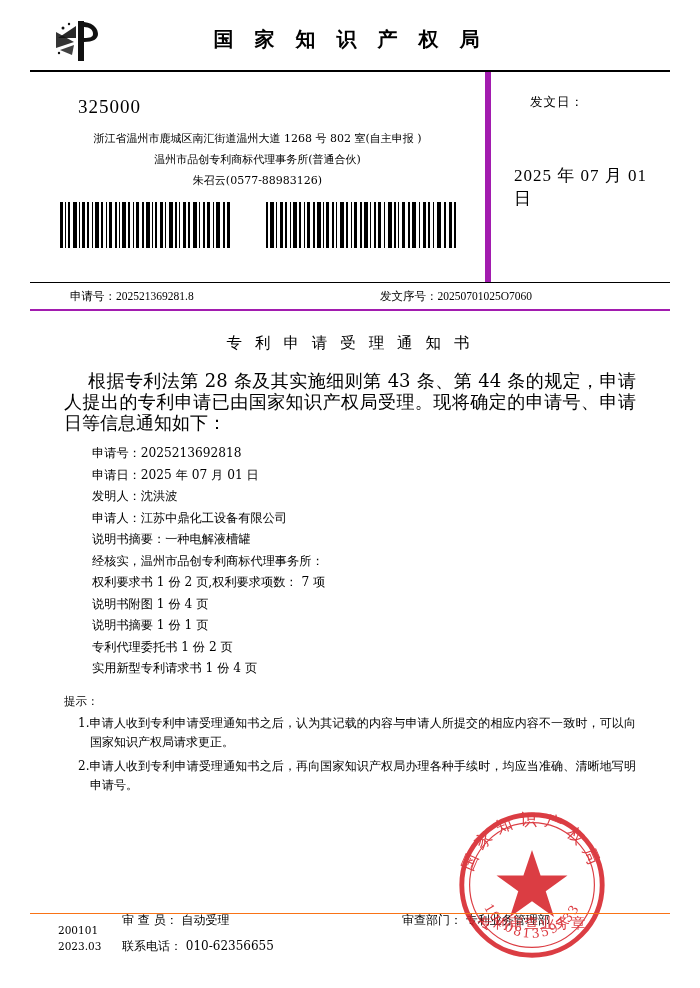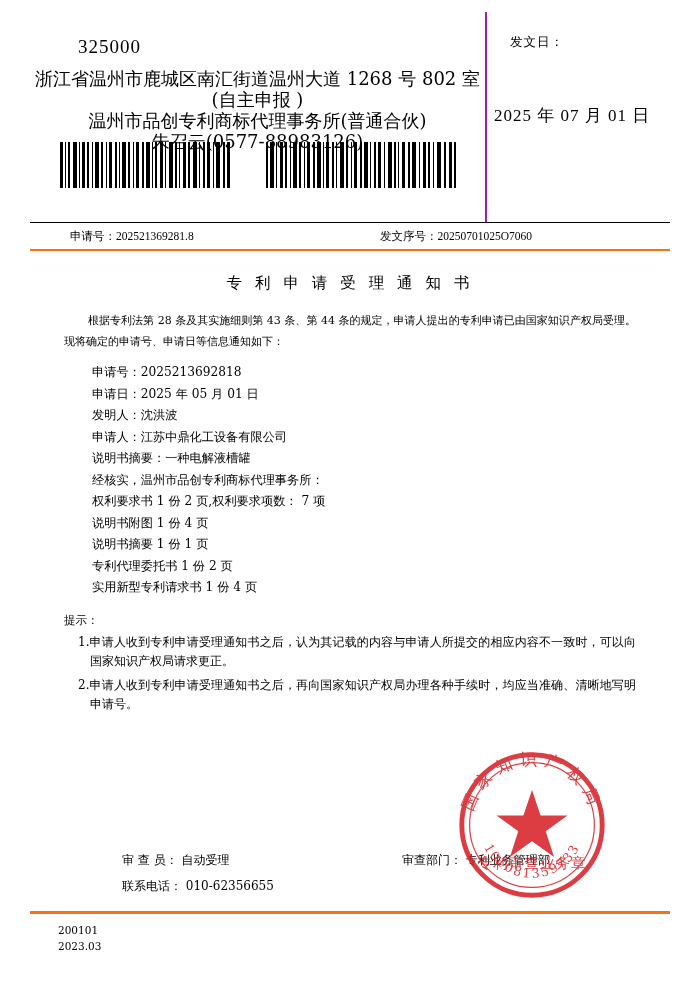"国 家 知 识 产" div.hdr { html: none -> <div> <div> <svg> <path></path> <path></path> <path></path> <path></path> <circle></circle> <circle></circle> <circle></circle> <path></path> </svg> </div> <div>国 家 知 识 产 权 局</div> </div> }
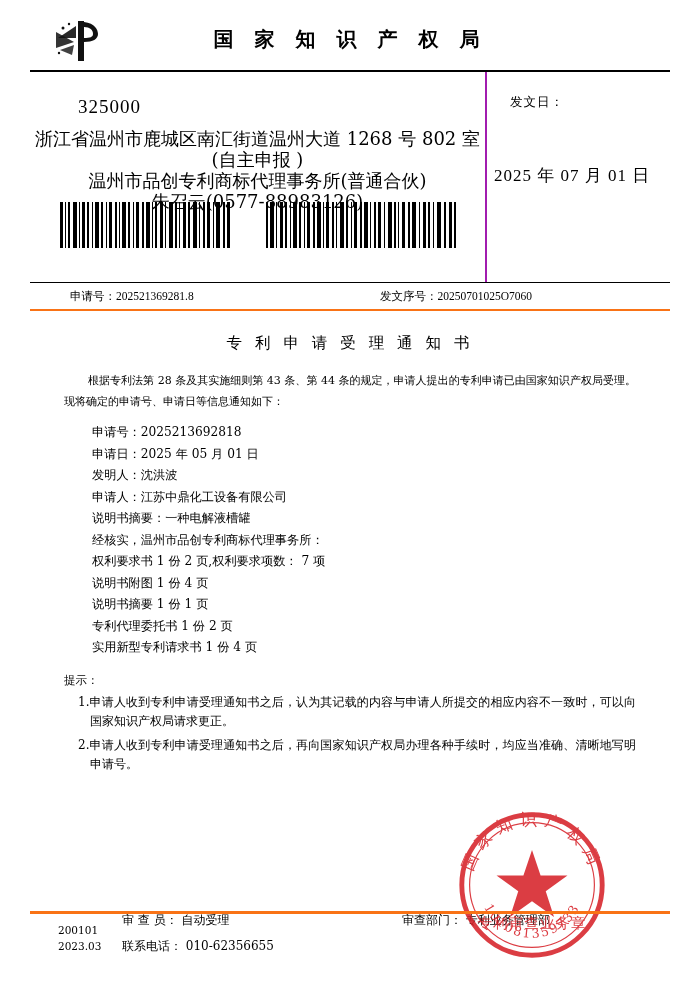"325000" .addr-left { border-right: 2px solid #a21caf -> 6px solid #a21caf }
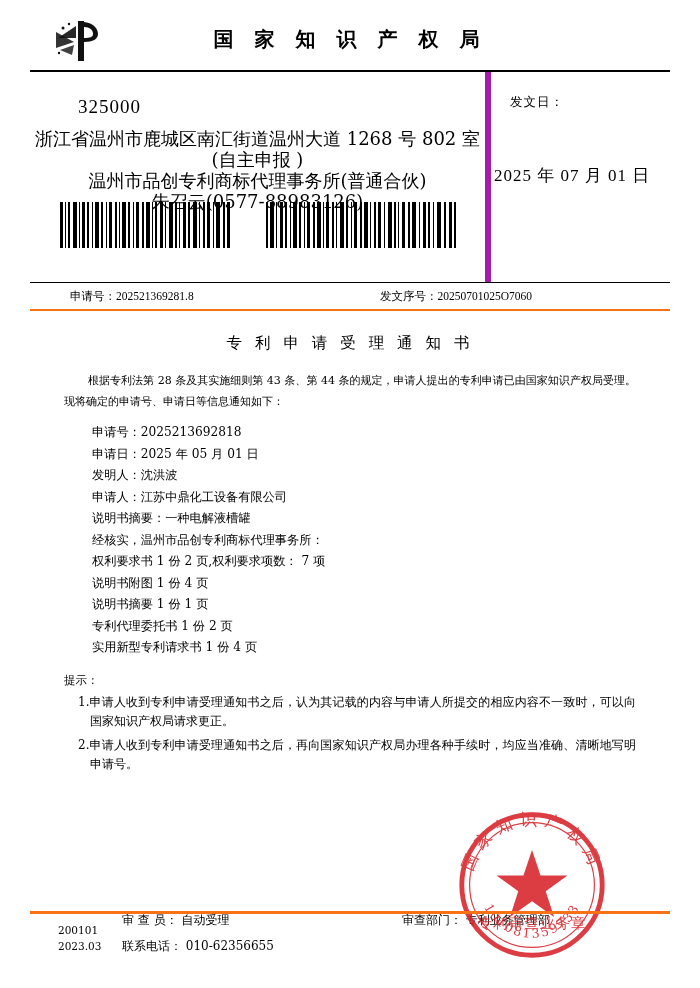"发文日：" .addr-right { left: 436px -> 456px; text-align: center -> none }
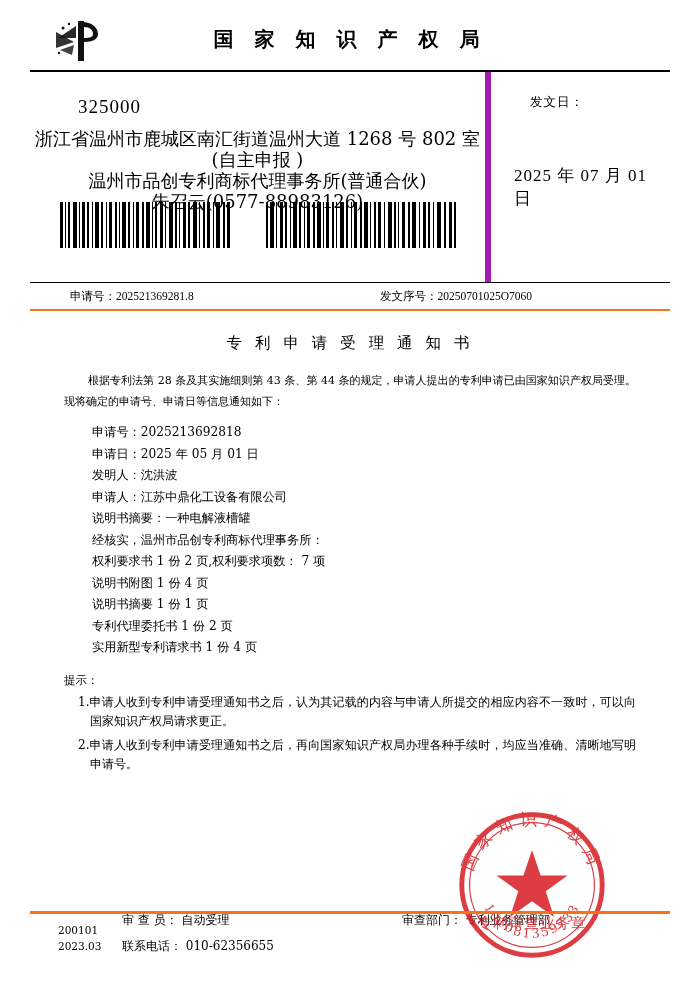"浙江省温州市鹿城区南汇街道温州大道 1268 号 802 室(自主申报" .addr-lines { font-size: 18px -> 11px }
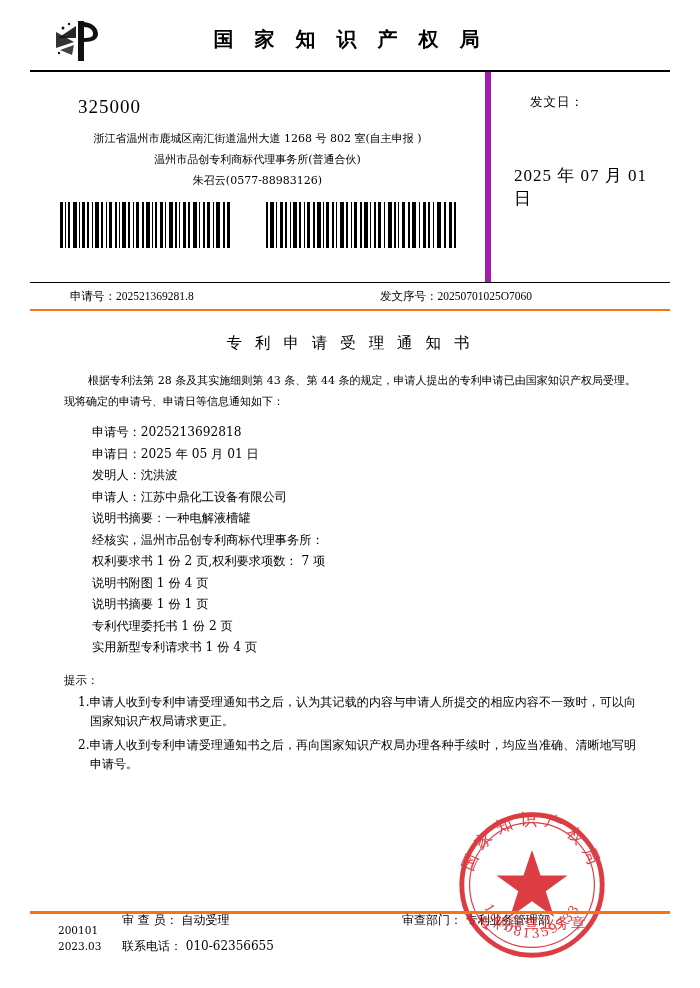"申请号：202521369281.8" .numrow { border-bottom: 2px solid #f97316 -> 2px solid #a21caf }
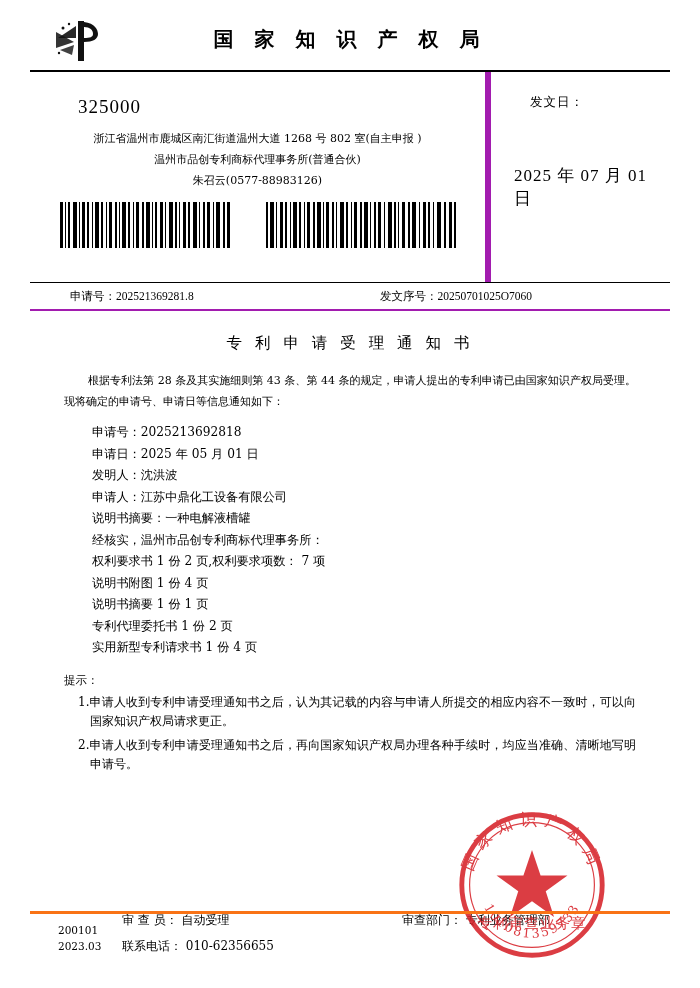"根据专利法第 28 条及其实施细则第 43 条、第" .para { font-size: 11px -> 18px }
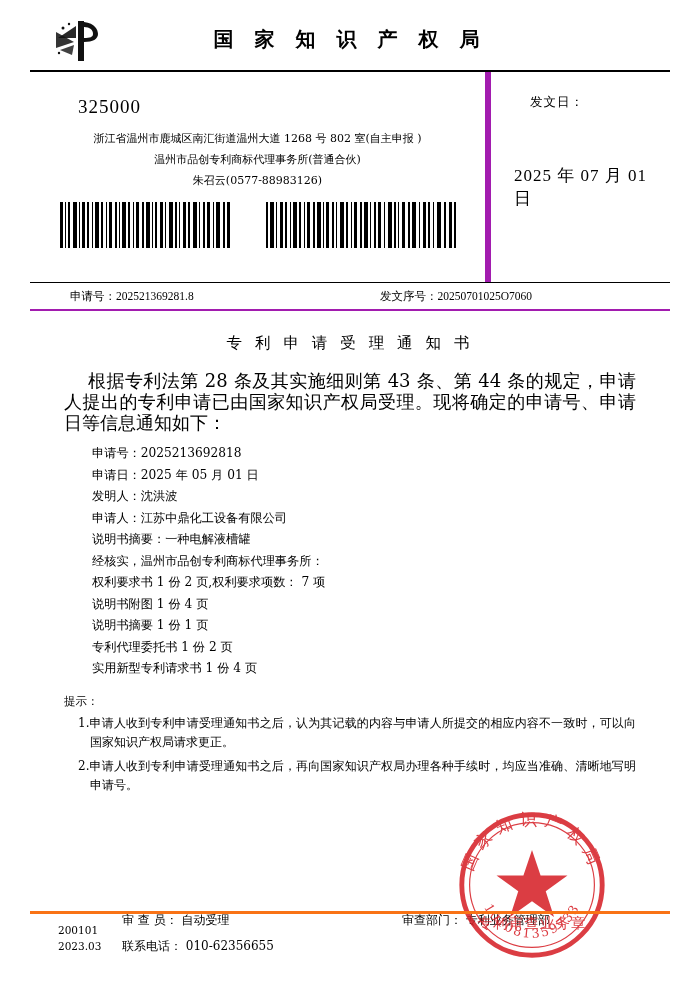"申请日：2025 年 05 月 01" div { text: 05 -> 07 }
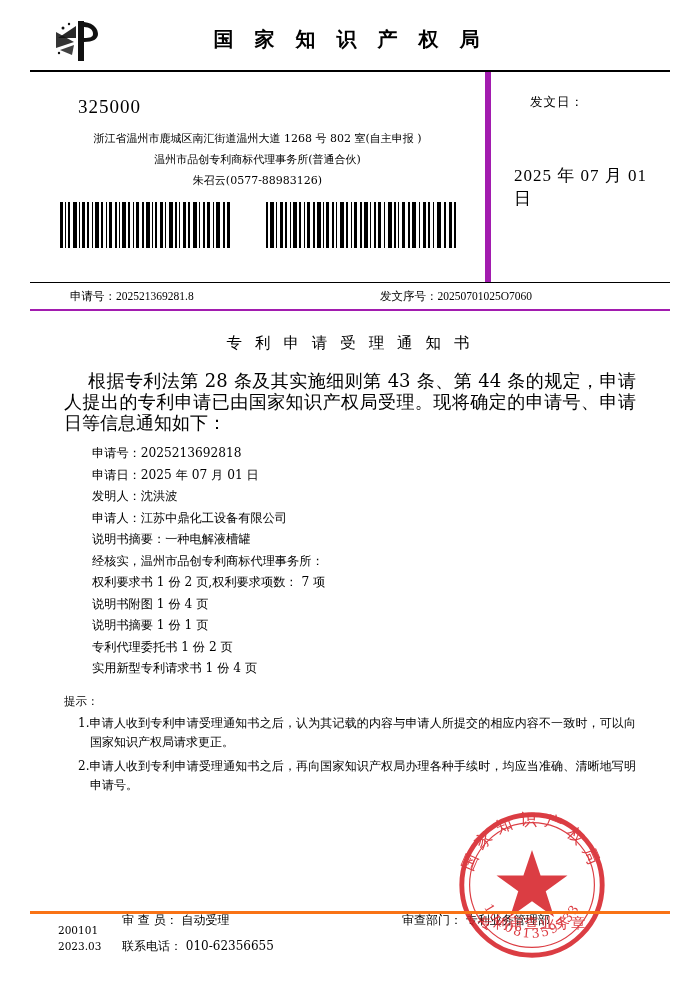"200101" .footer { border-top: 3px solid #f97316 -> 1px solid #f97316 }
